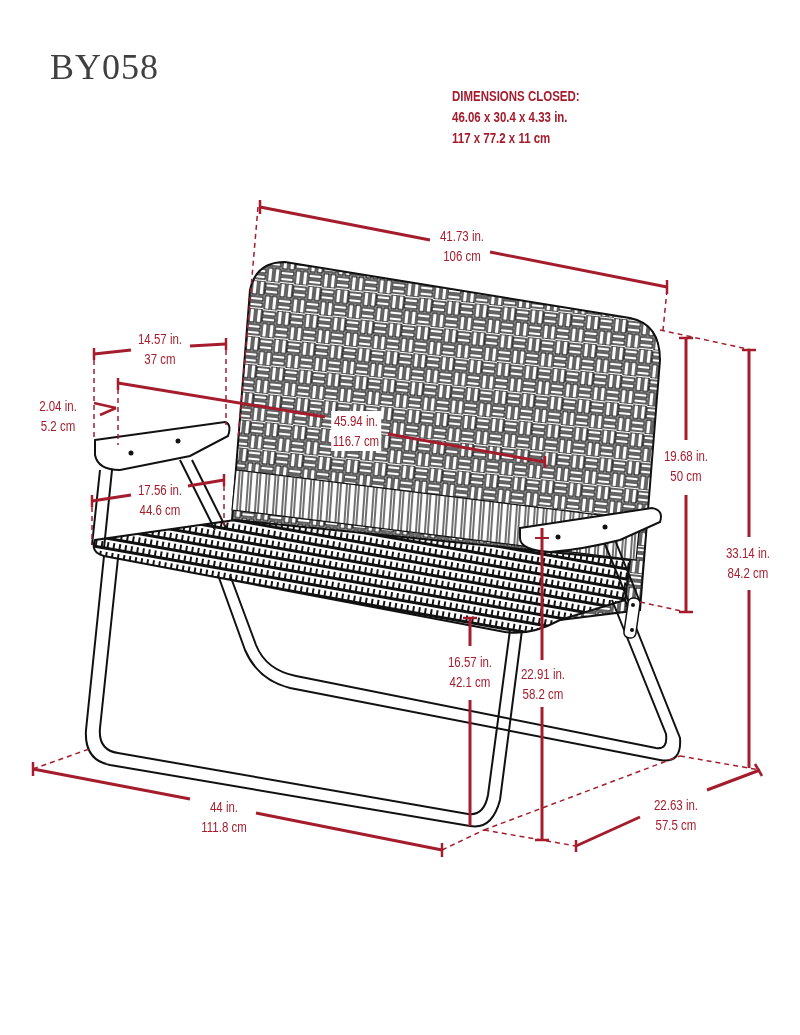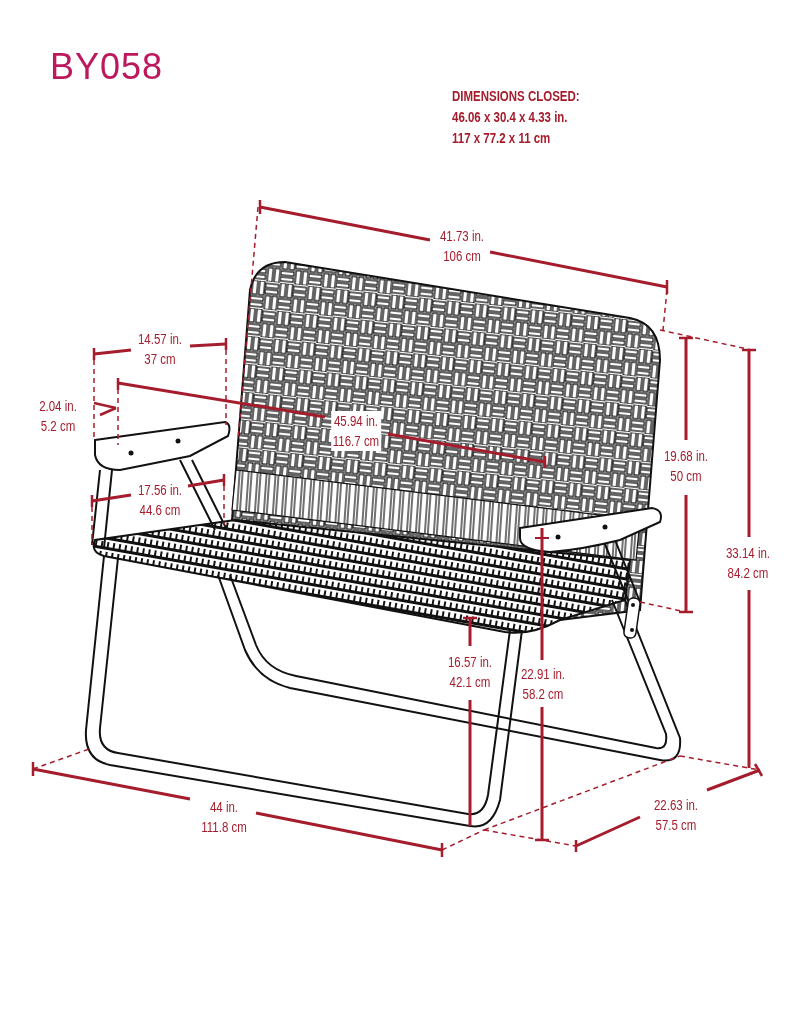"BY058" .model-title { color: #be185d -> #404040; font-family: Liberation Sans, sans-serif -> Liberation Serif, serif }
